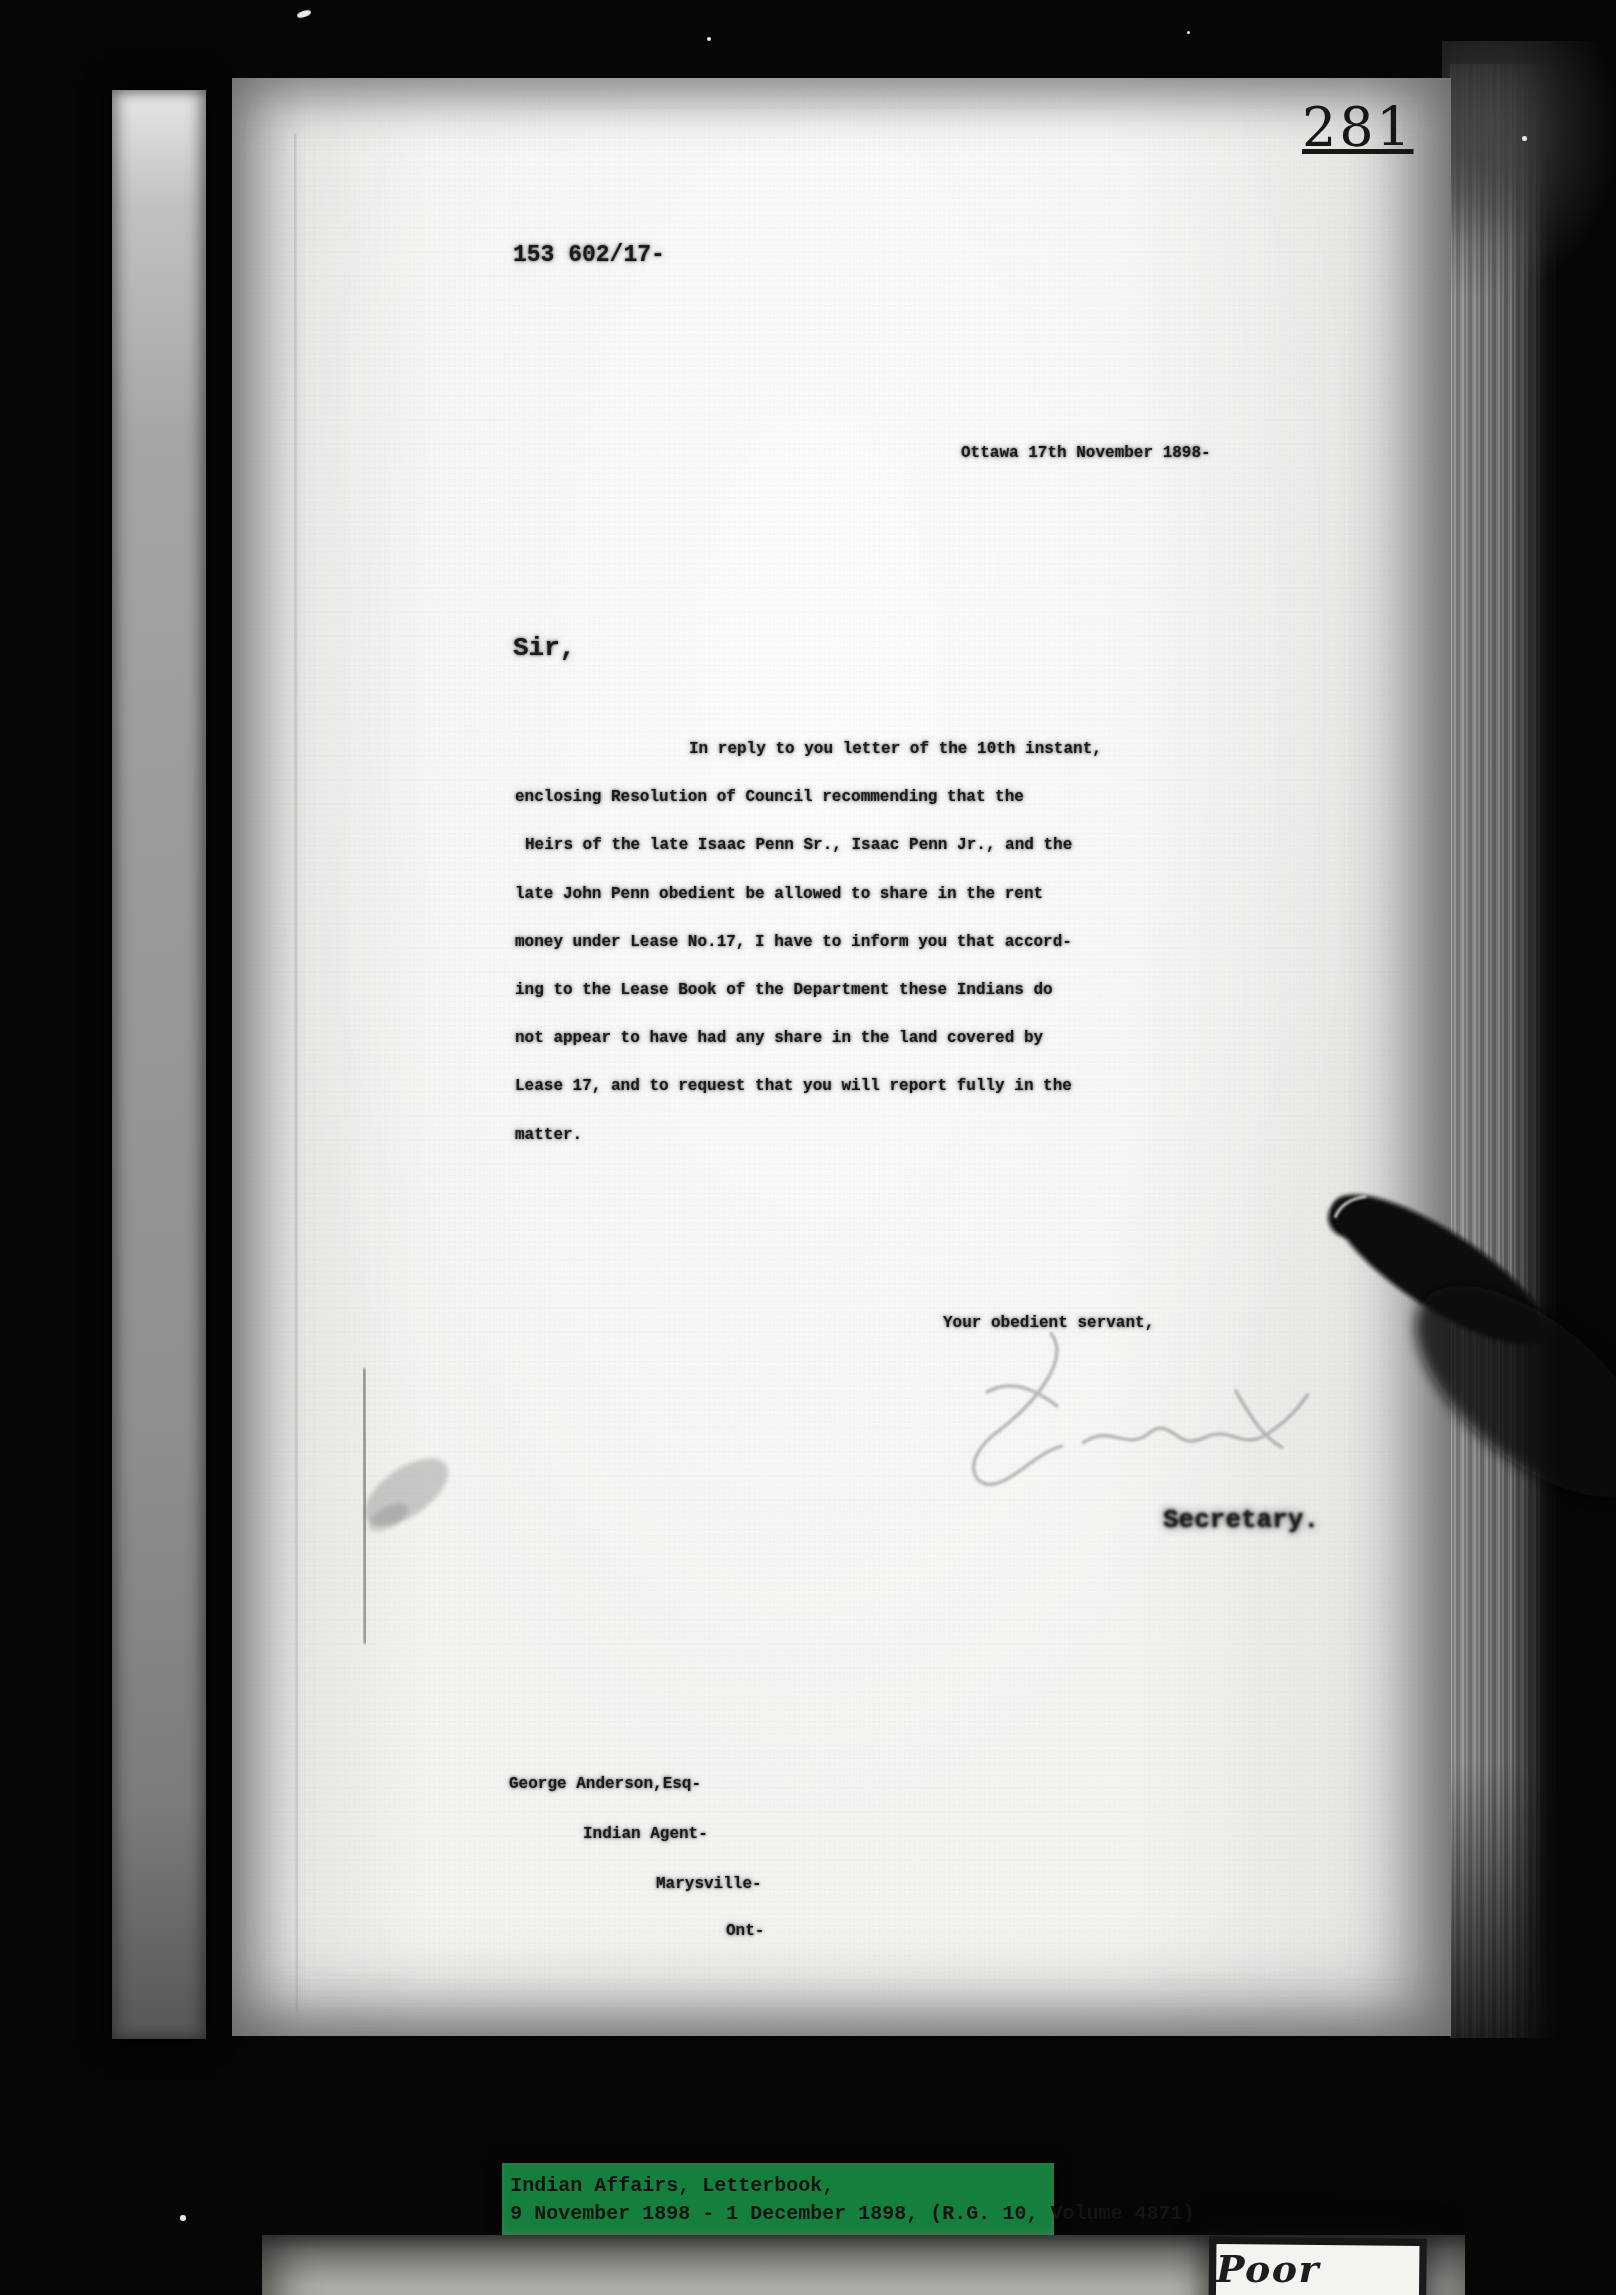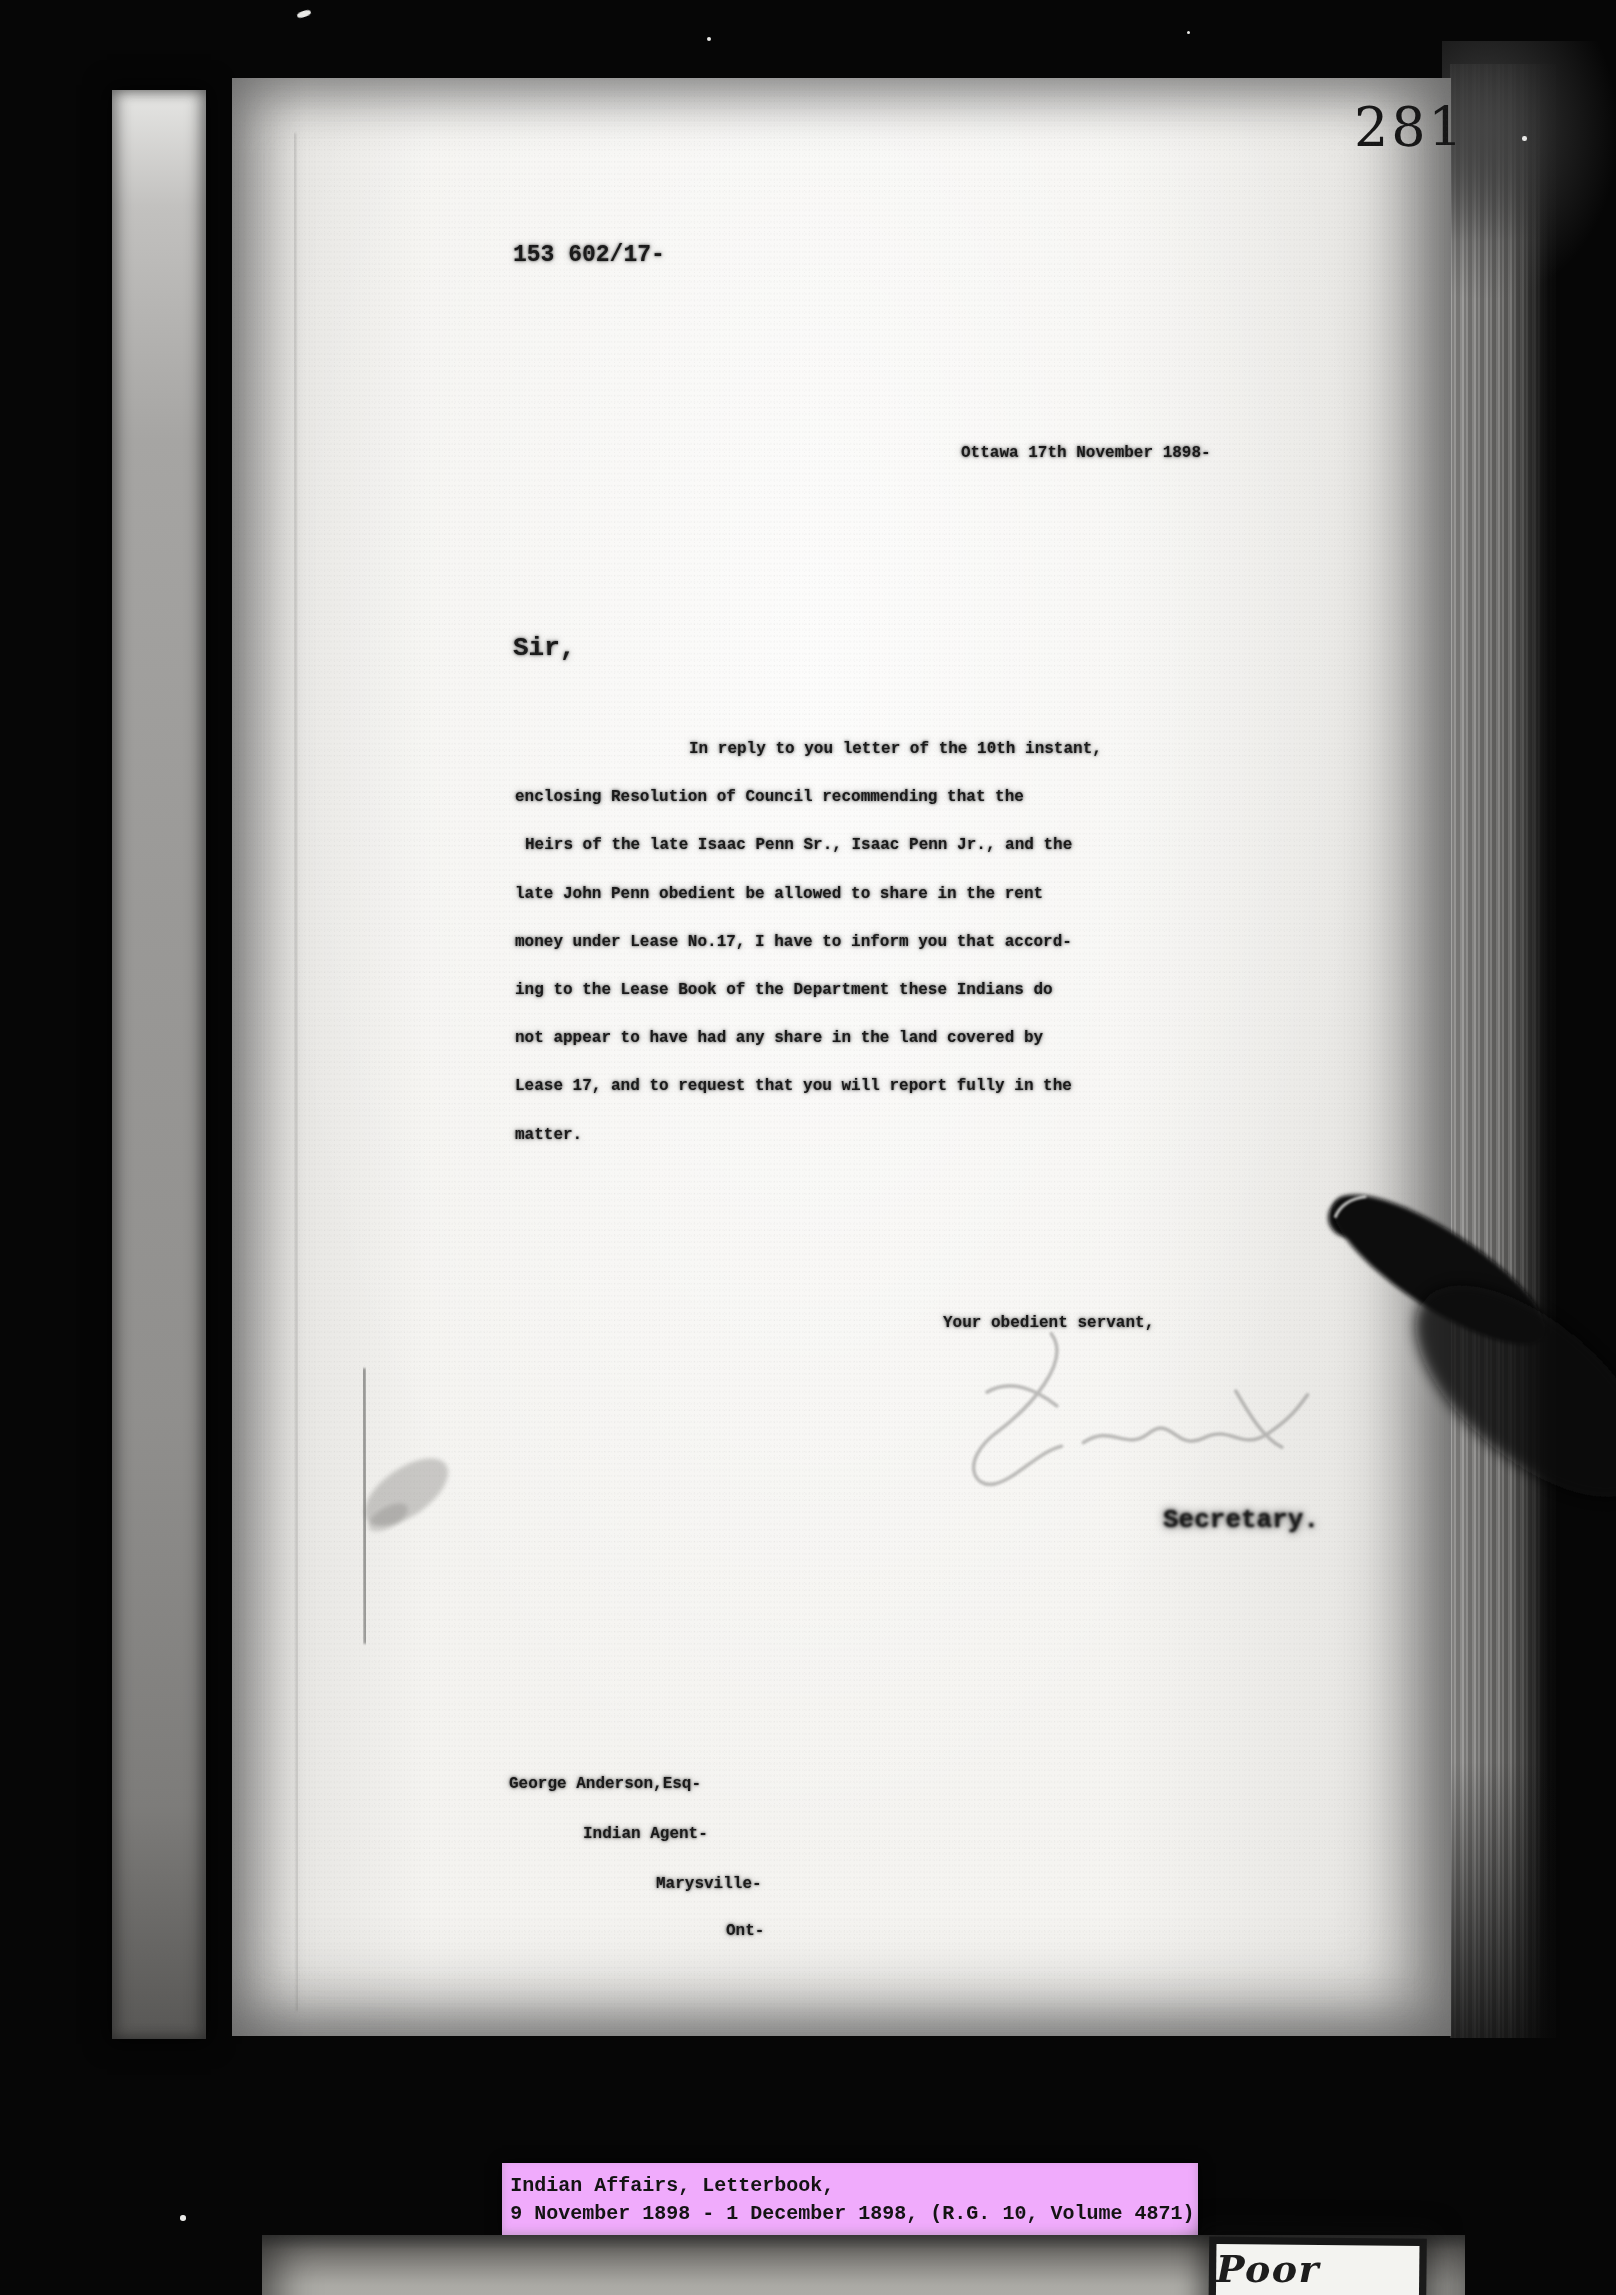"281" .pagenum { left: 1122px -> 1070px; text-decoration: none -> underline }
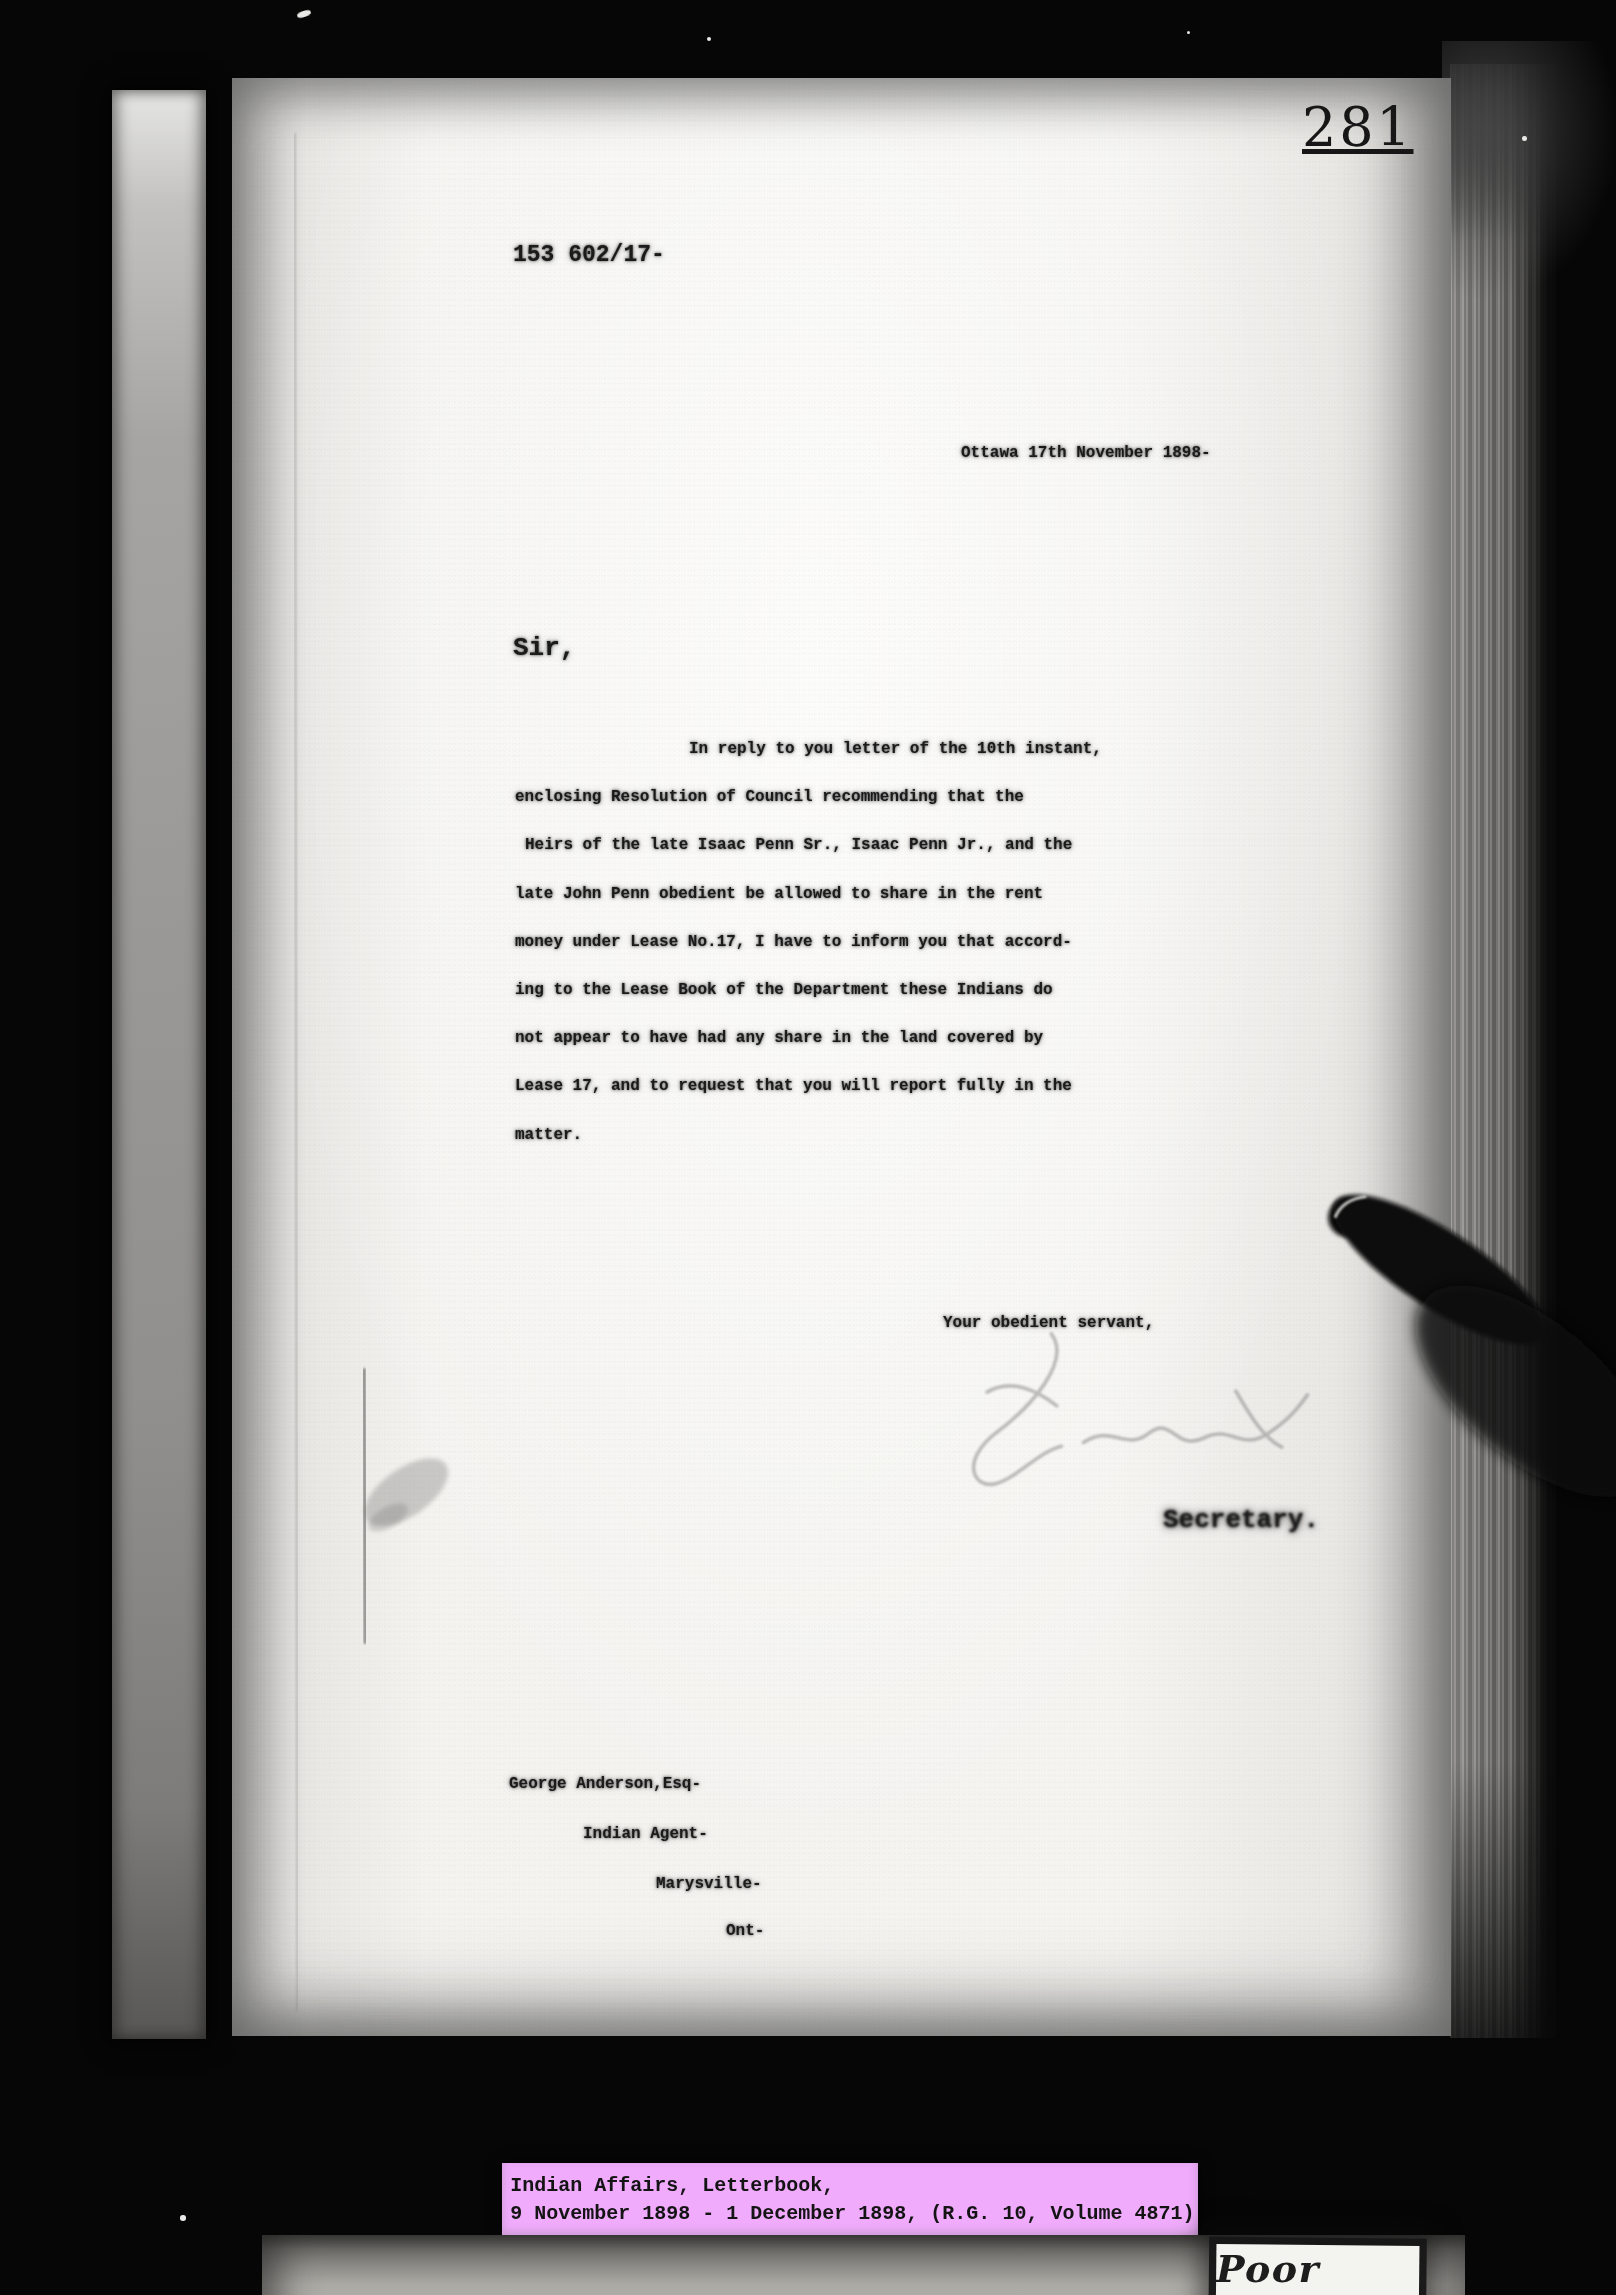"Indian Affairs, Letterbook," .arch-label { background: #f0abfc -> #15803d; width: 696px -> 552px }
